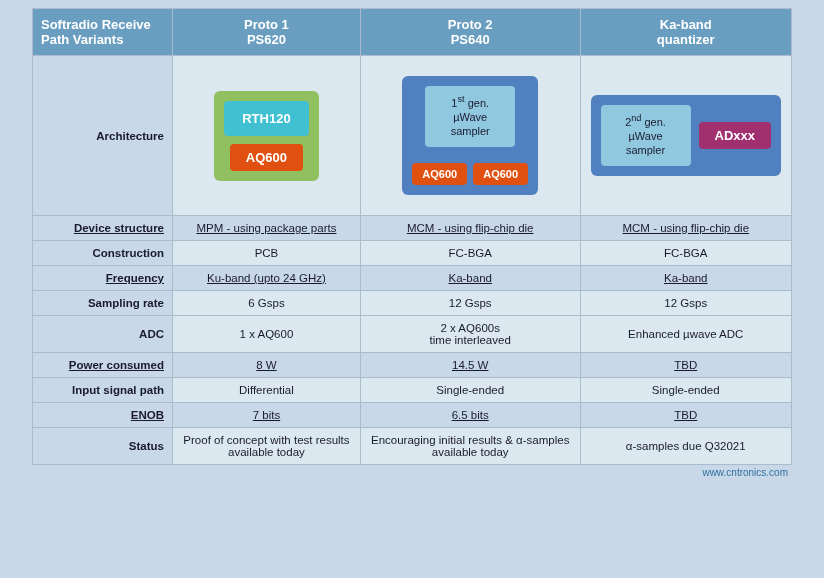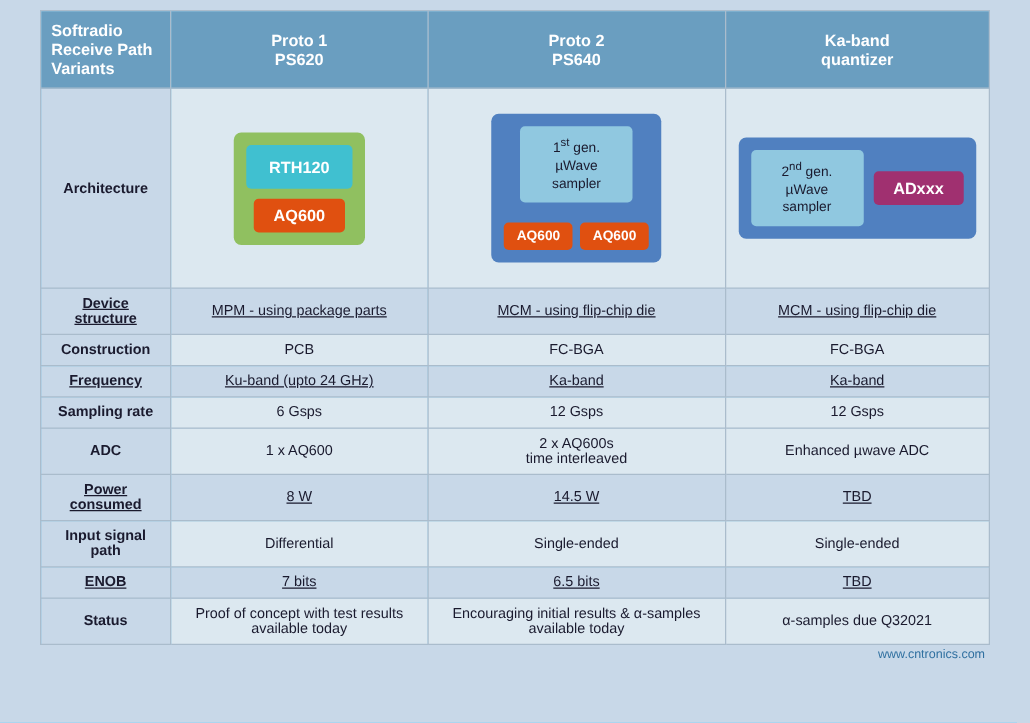"Softradio Receive Path Variants" table { background: #7dd3fc -> #be185d }
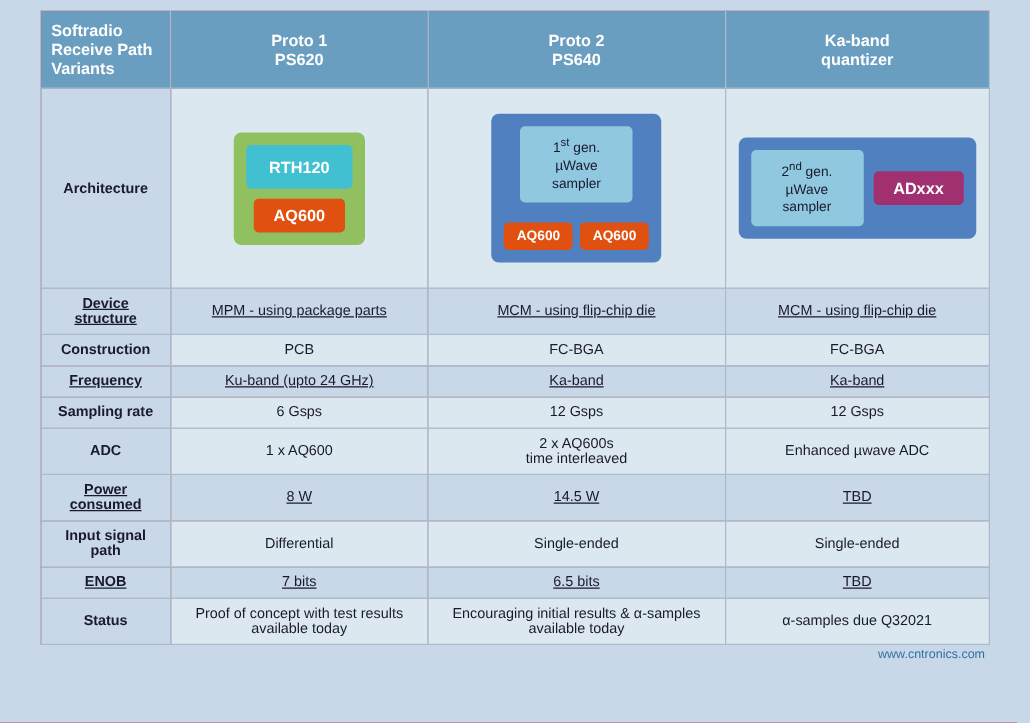"Architecture" .row-label { text-align: center -> right; width: 104px -> 140px }
